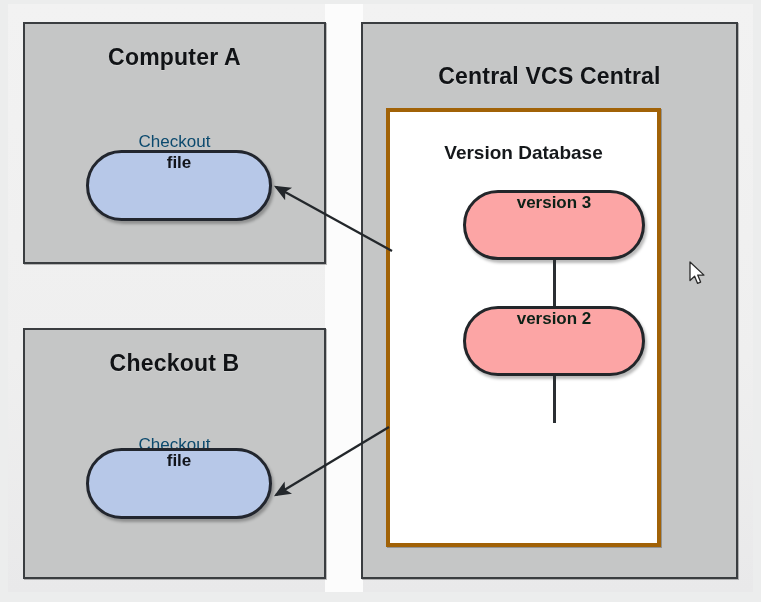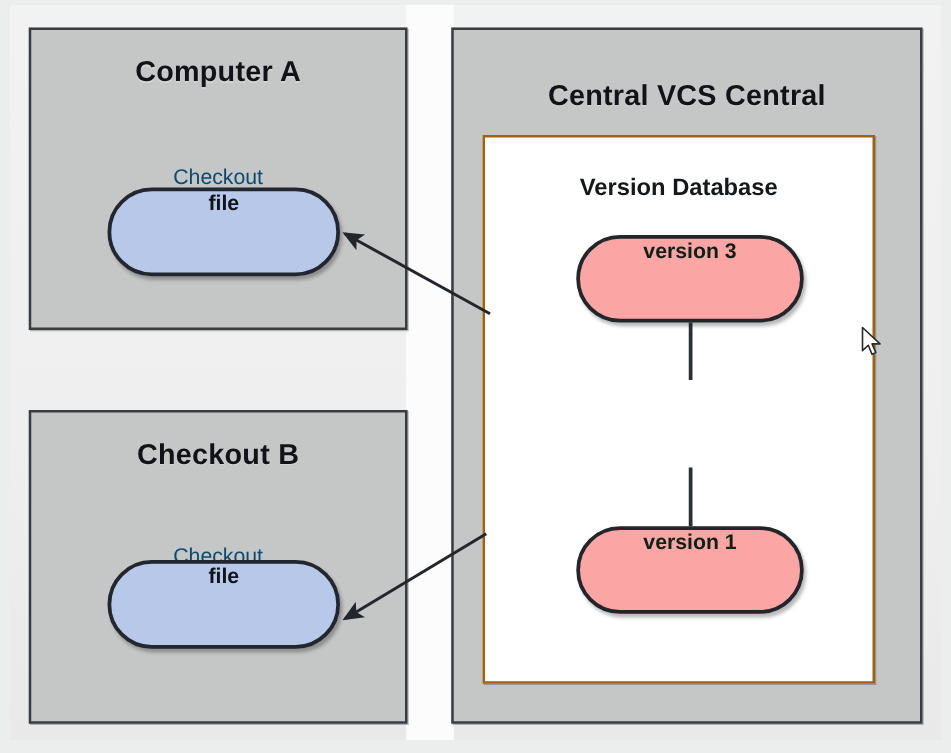"Version Database" #version-db { border: 2px solid #a16207 -> 4px solid #a16207; width: 314px -> 275px }
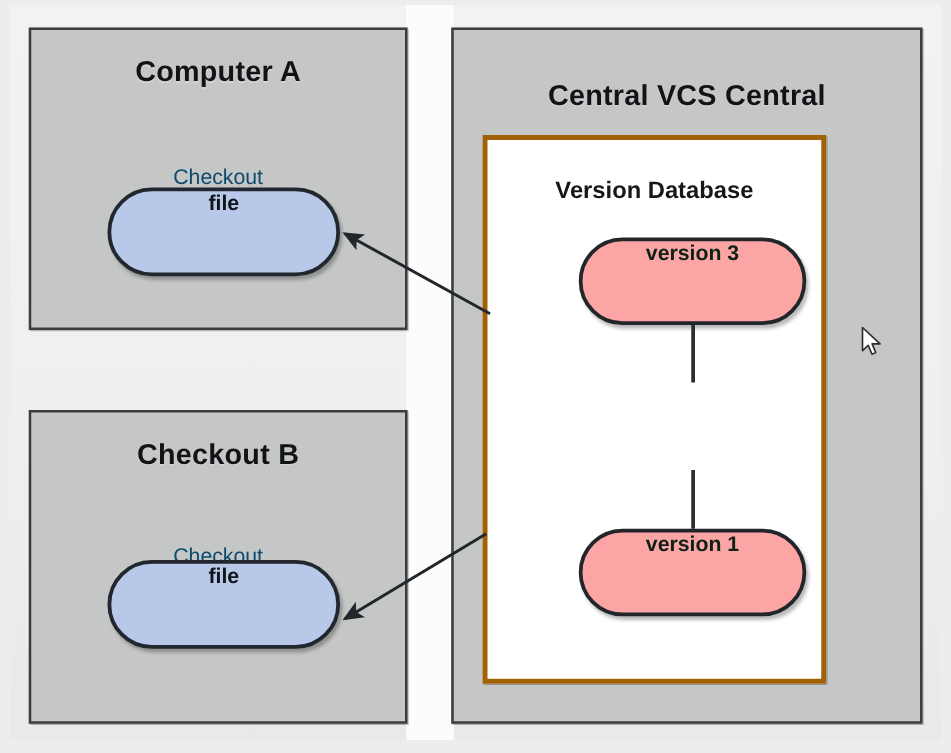"version 2" div.capsule { html: none -> <div> <span>version 2</span> </div> }
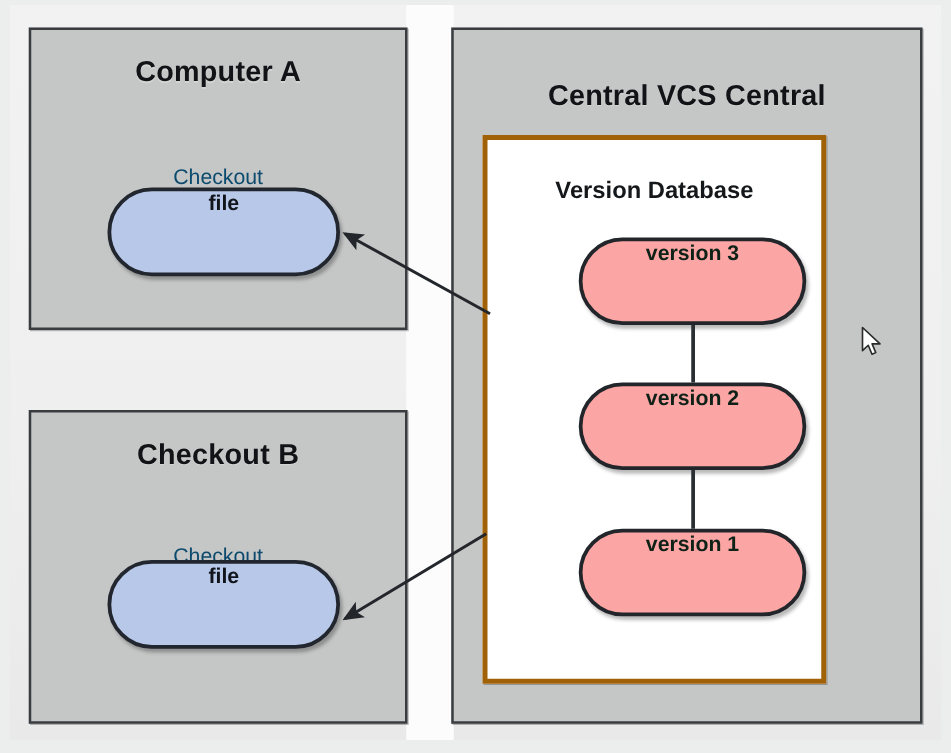"version 1" div.capsule { html: <div> <span>version 1</span> </div> -> none }
